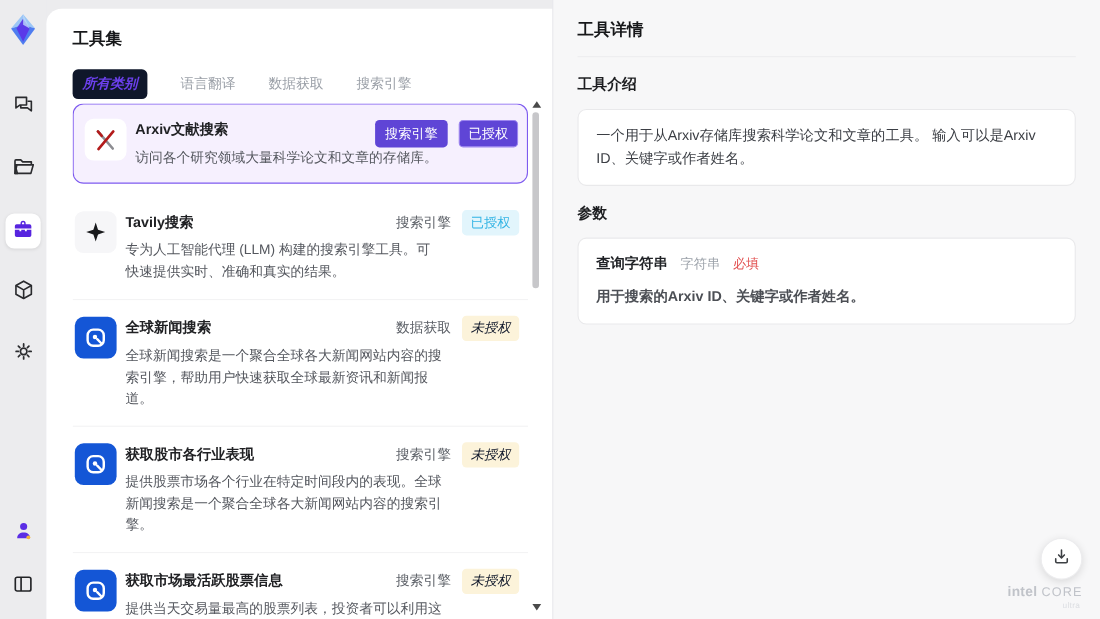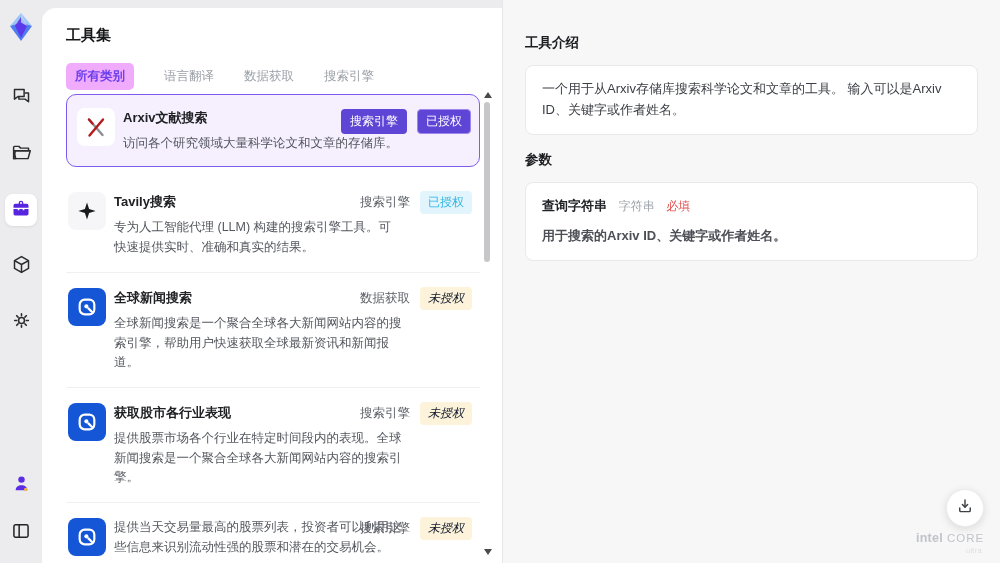"工具详情" h2.pr-title { html: none -> <h2>工具详情</h2> }
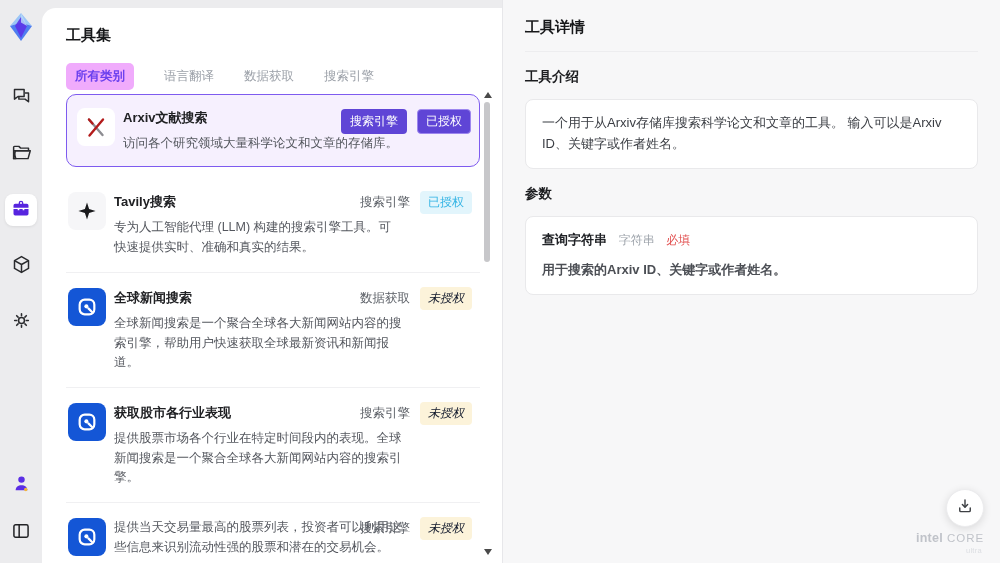"所有类别" .tab.active { background: #f0abfc -> #0f172a; font-style: none -> italic }
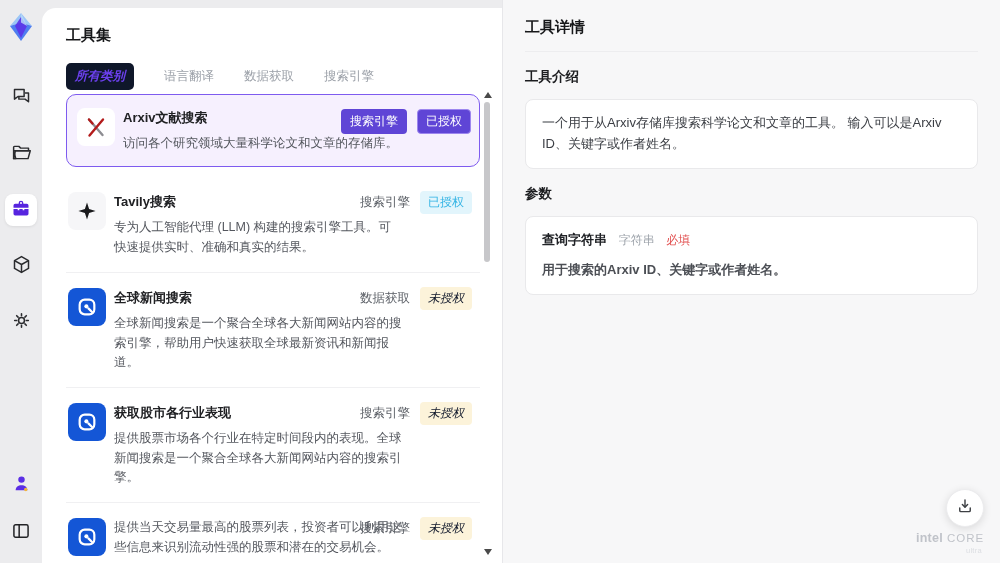"获取市场最活跃股票信息" div.tool-name { html: none -> <div>获取市场最活跃股票信息</div> }
